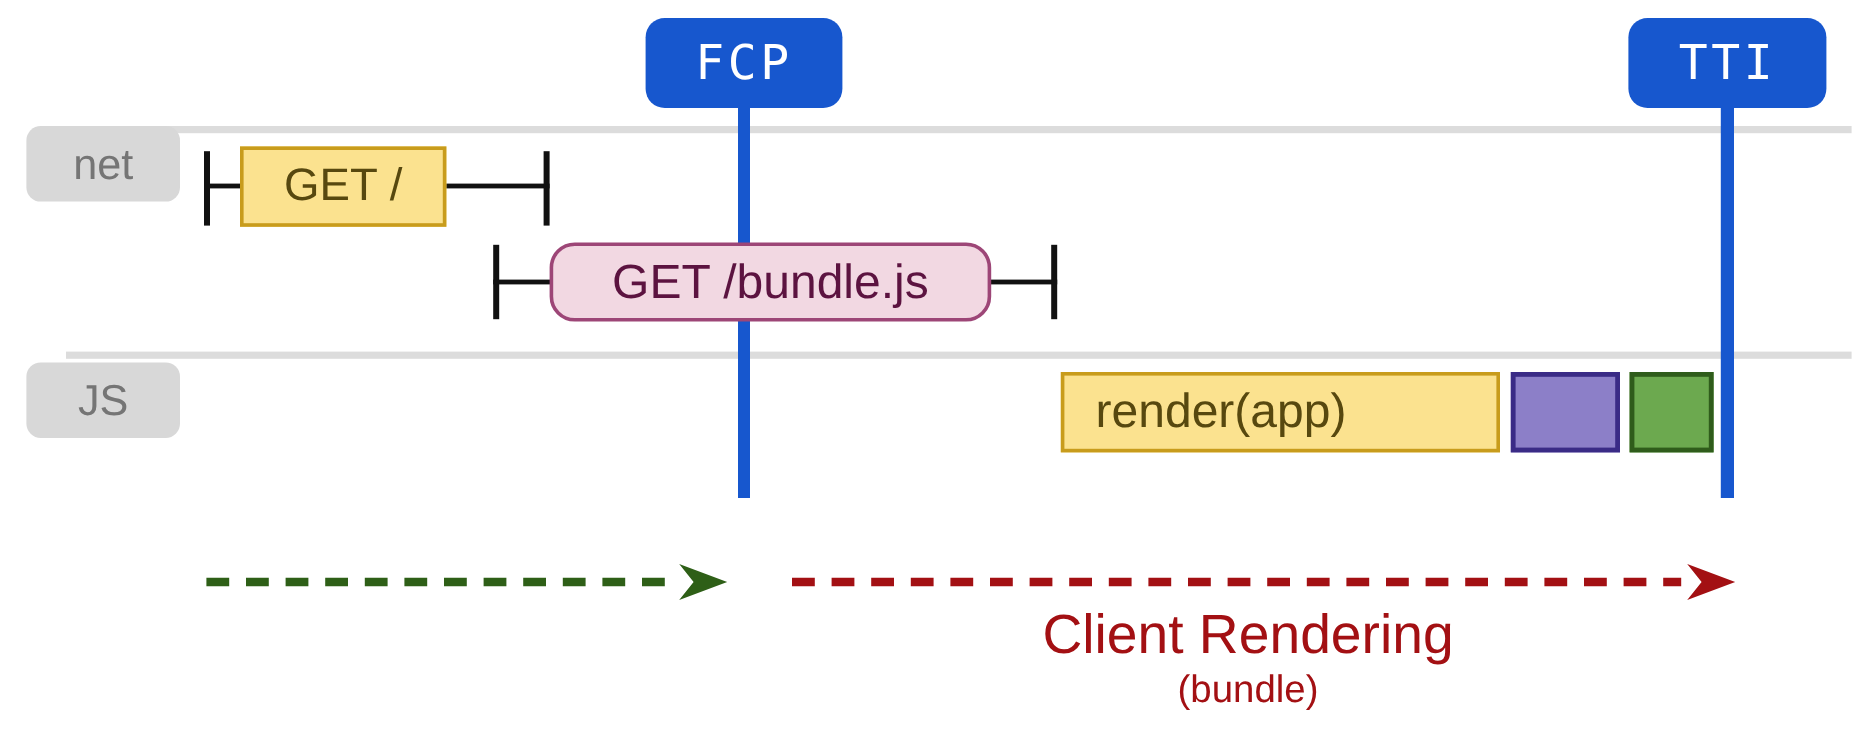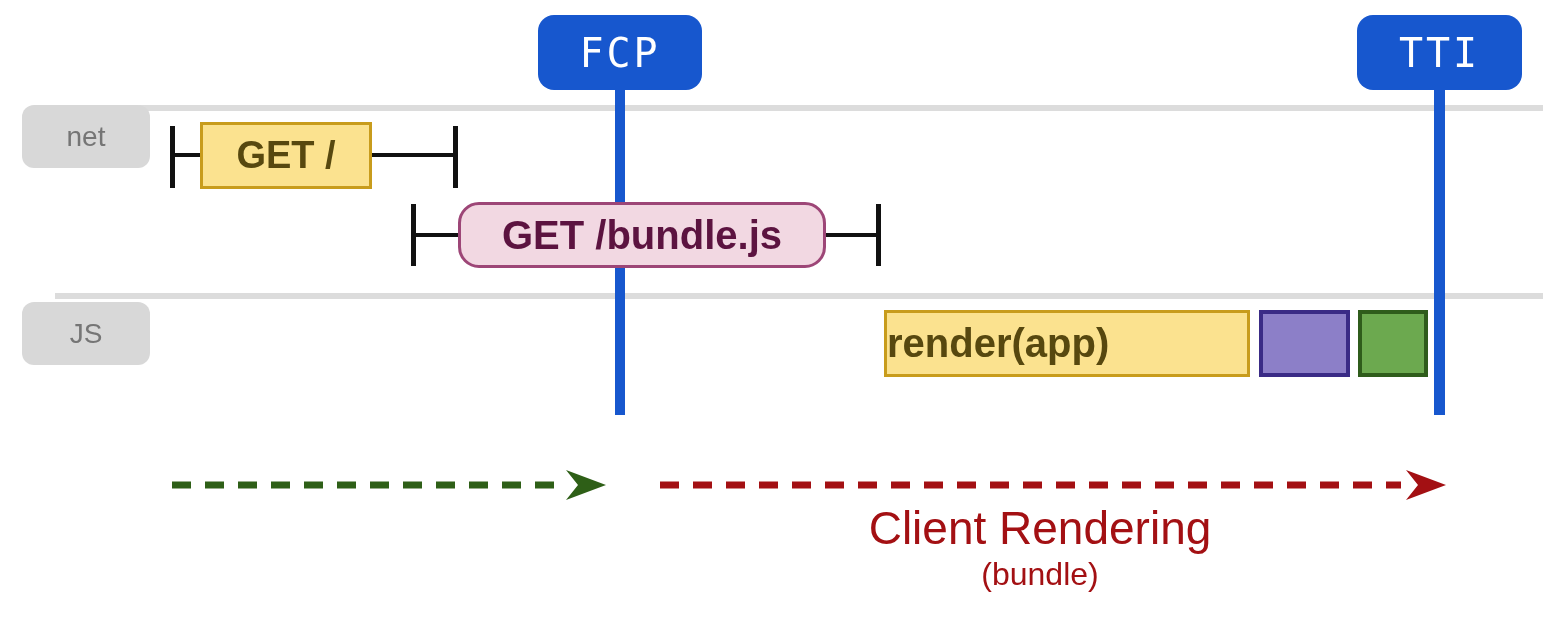"net" .lane-tab { font-size: 28px -> 36px }
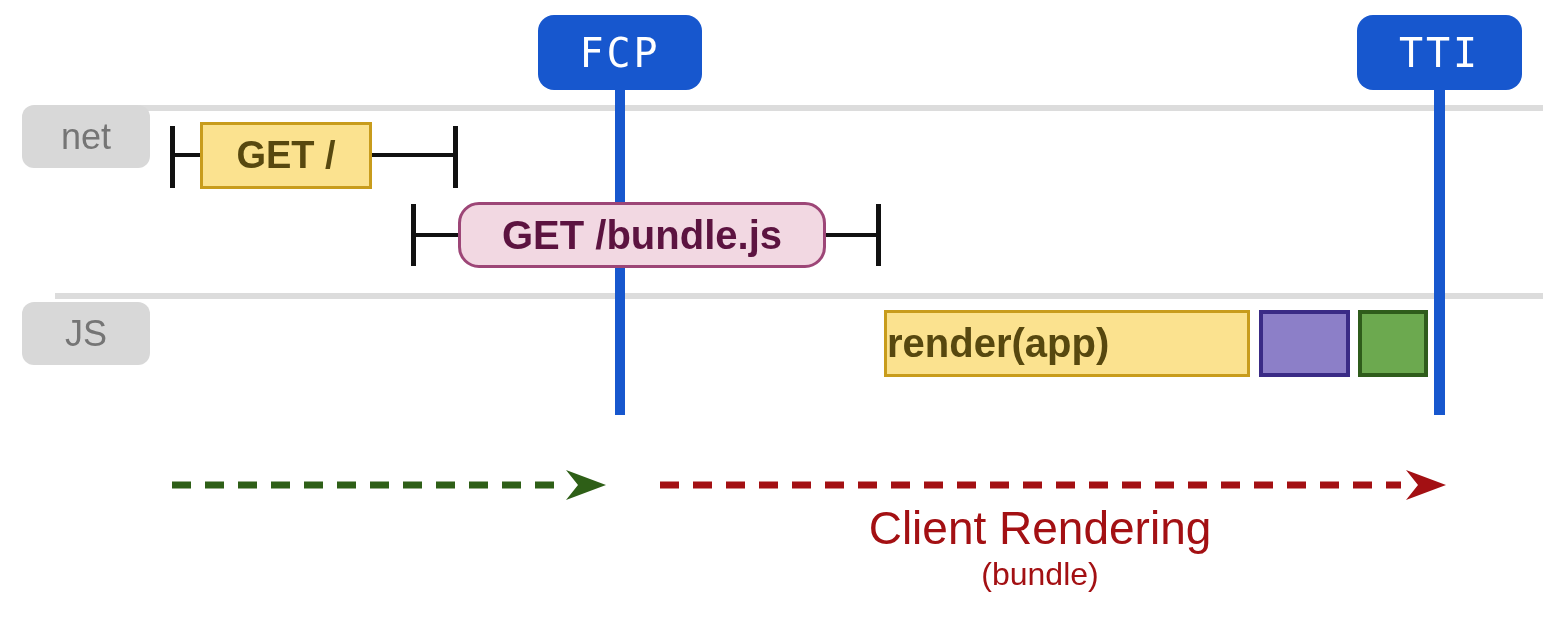"GET /" .task { font-weight: bold -> none }
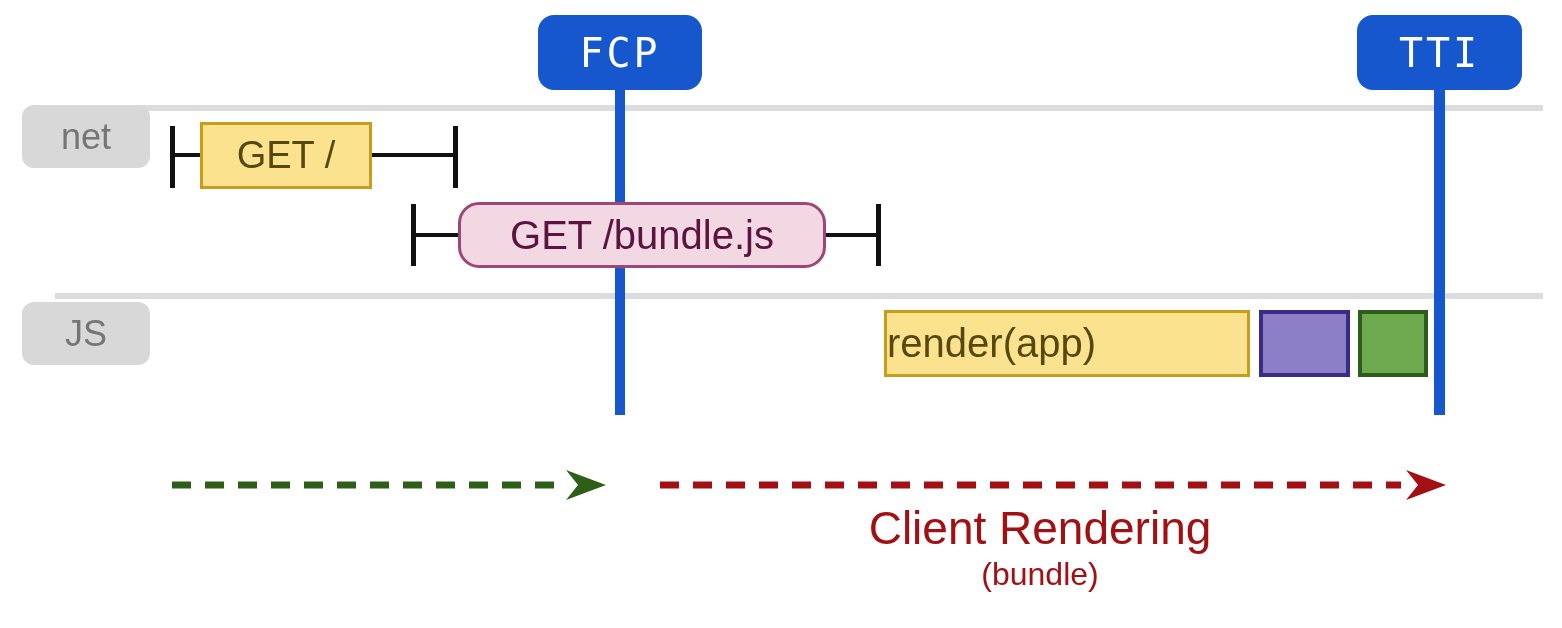"render(app)" .task.render { padding-left: none -> 26px }
